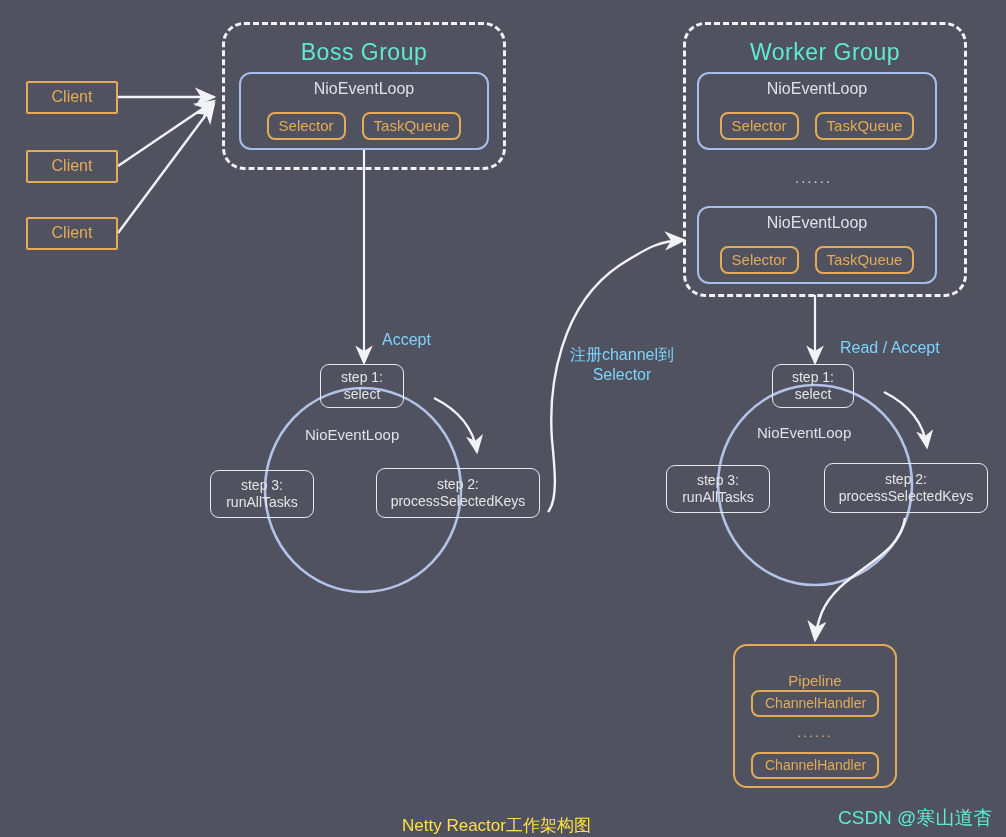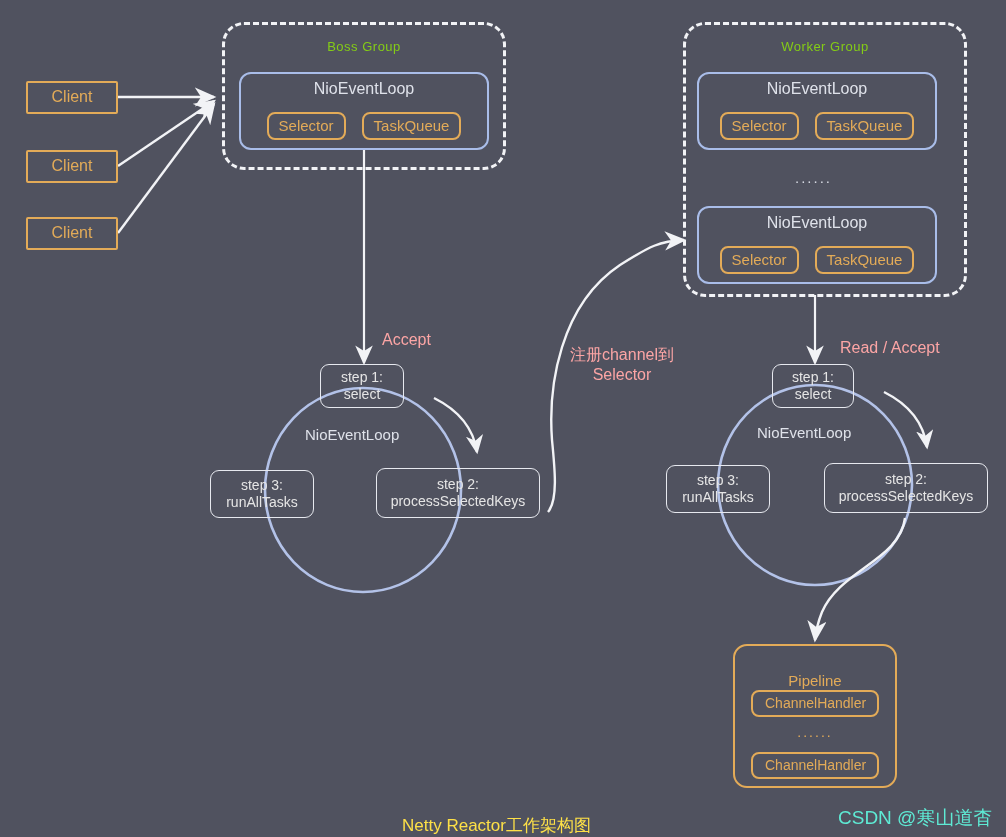"Boss Group" .group-title { color: #84cc16 -> #5eead4; font-size: 13px -> 23px }
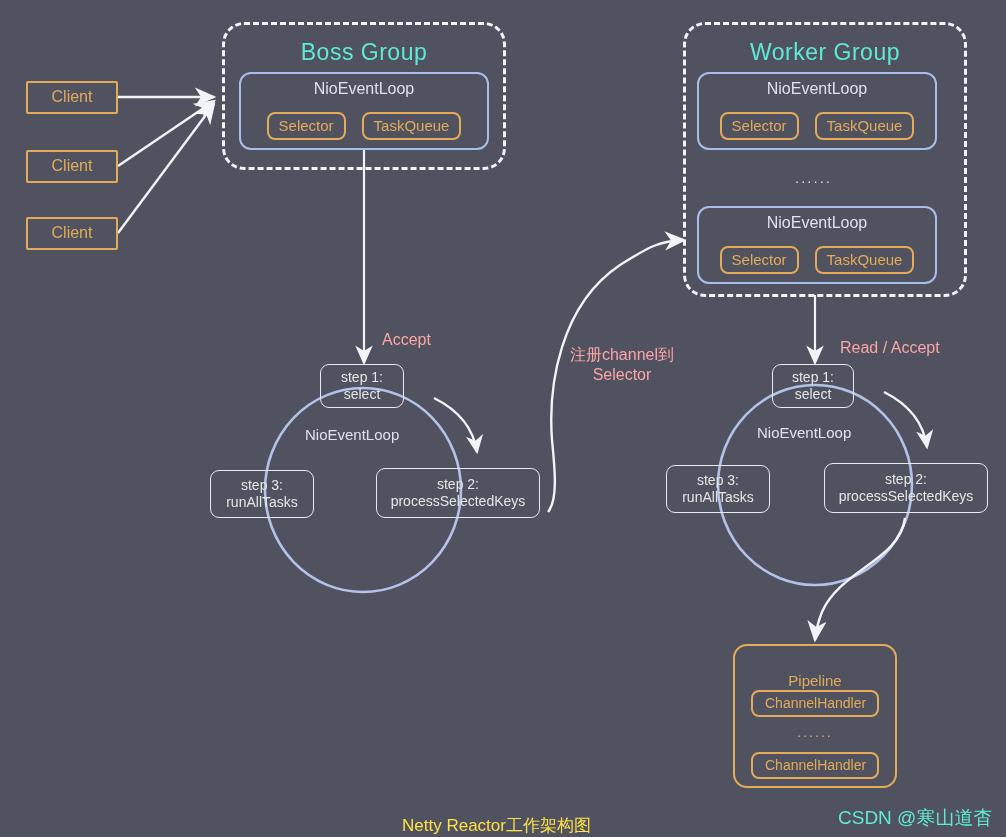"Accept" .plain-label { color: #fca5a5 -> #7dd3fc }
